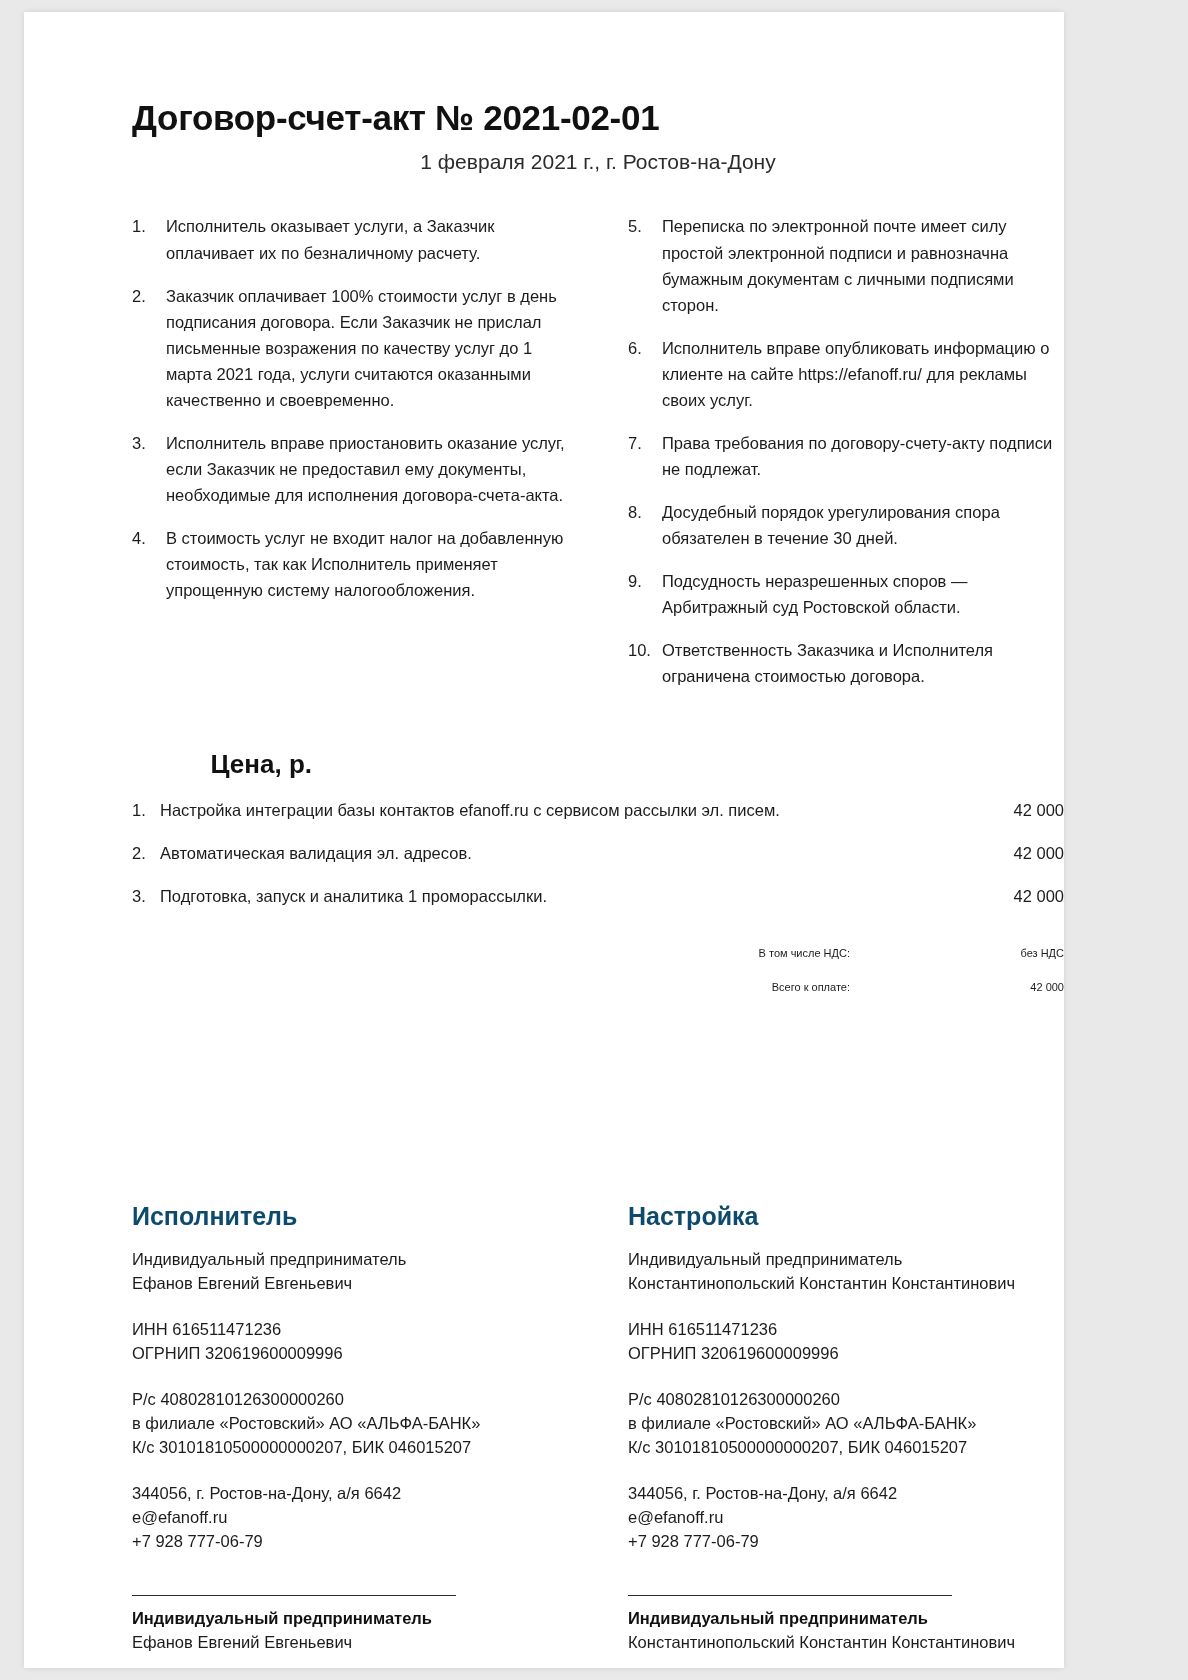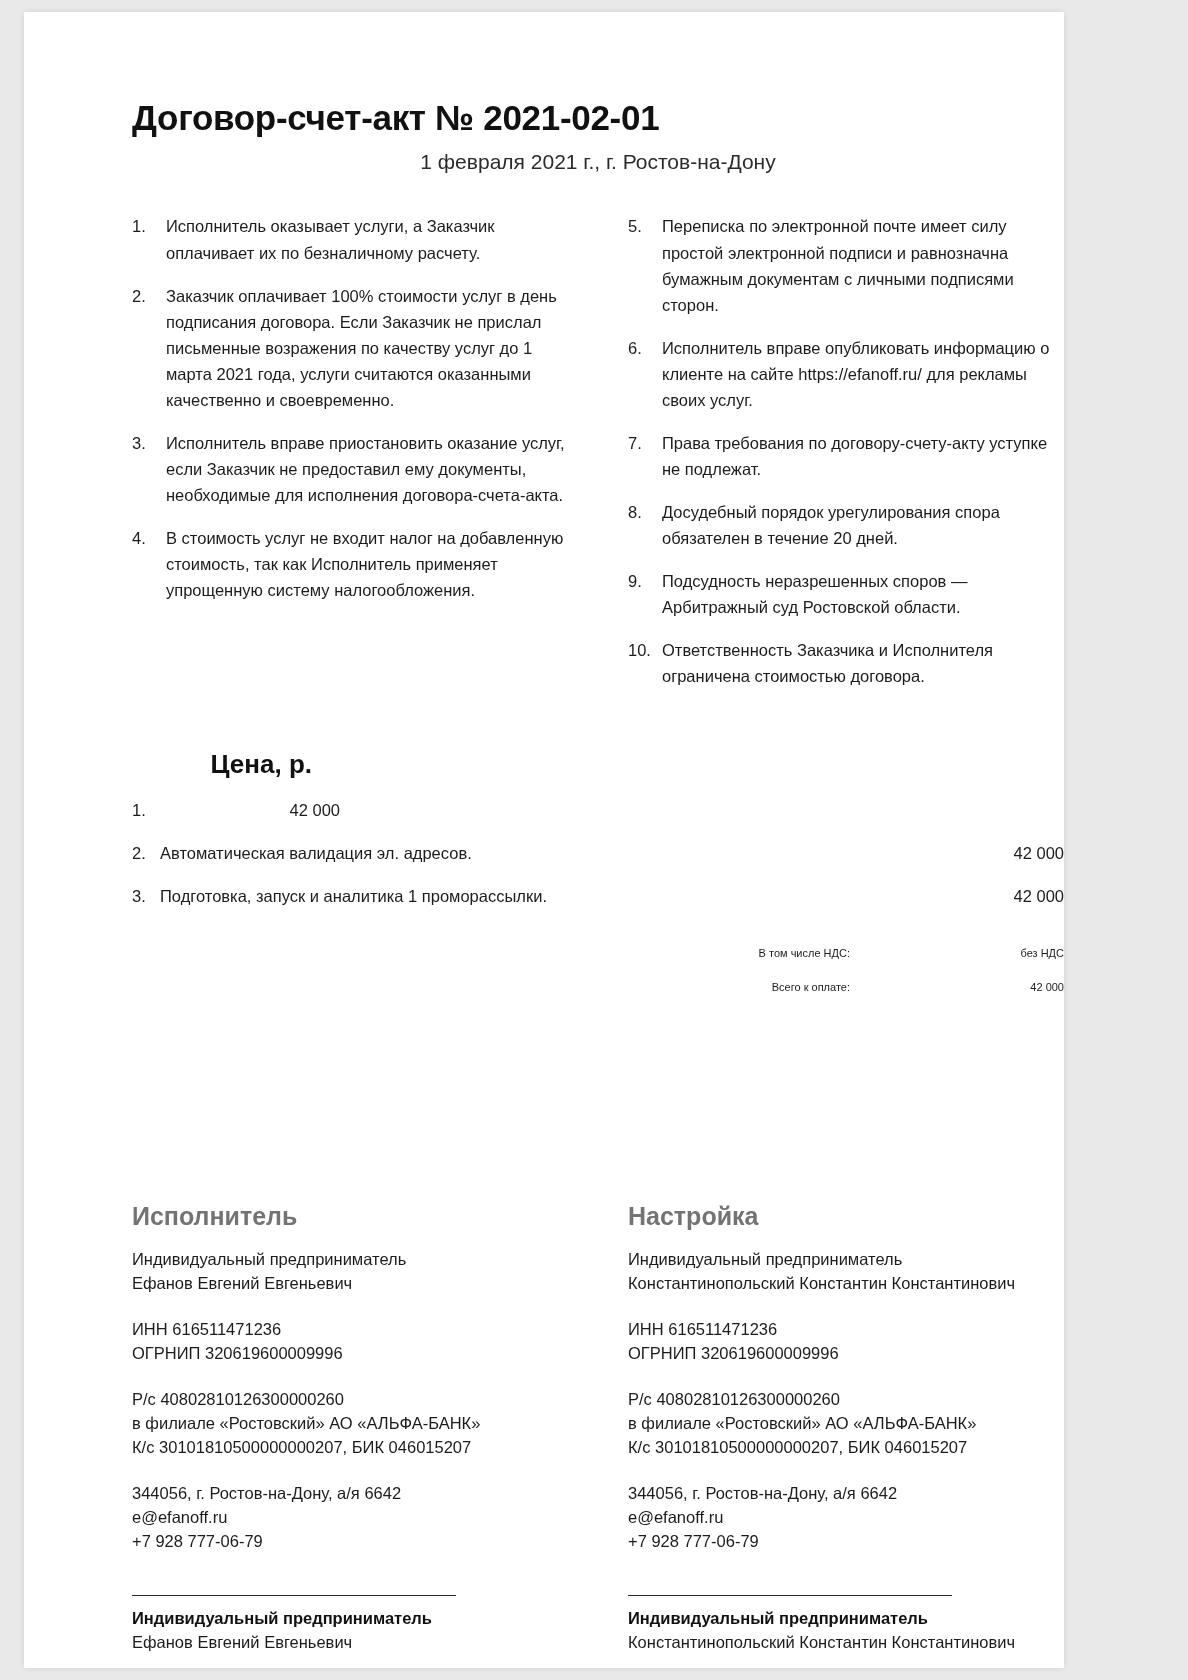"Права требования по договору-счету-акту" span.li-text { text: уступке -> подписи }
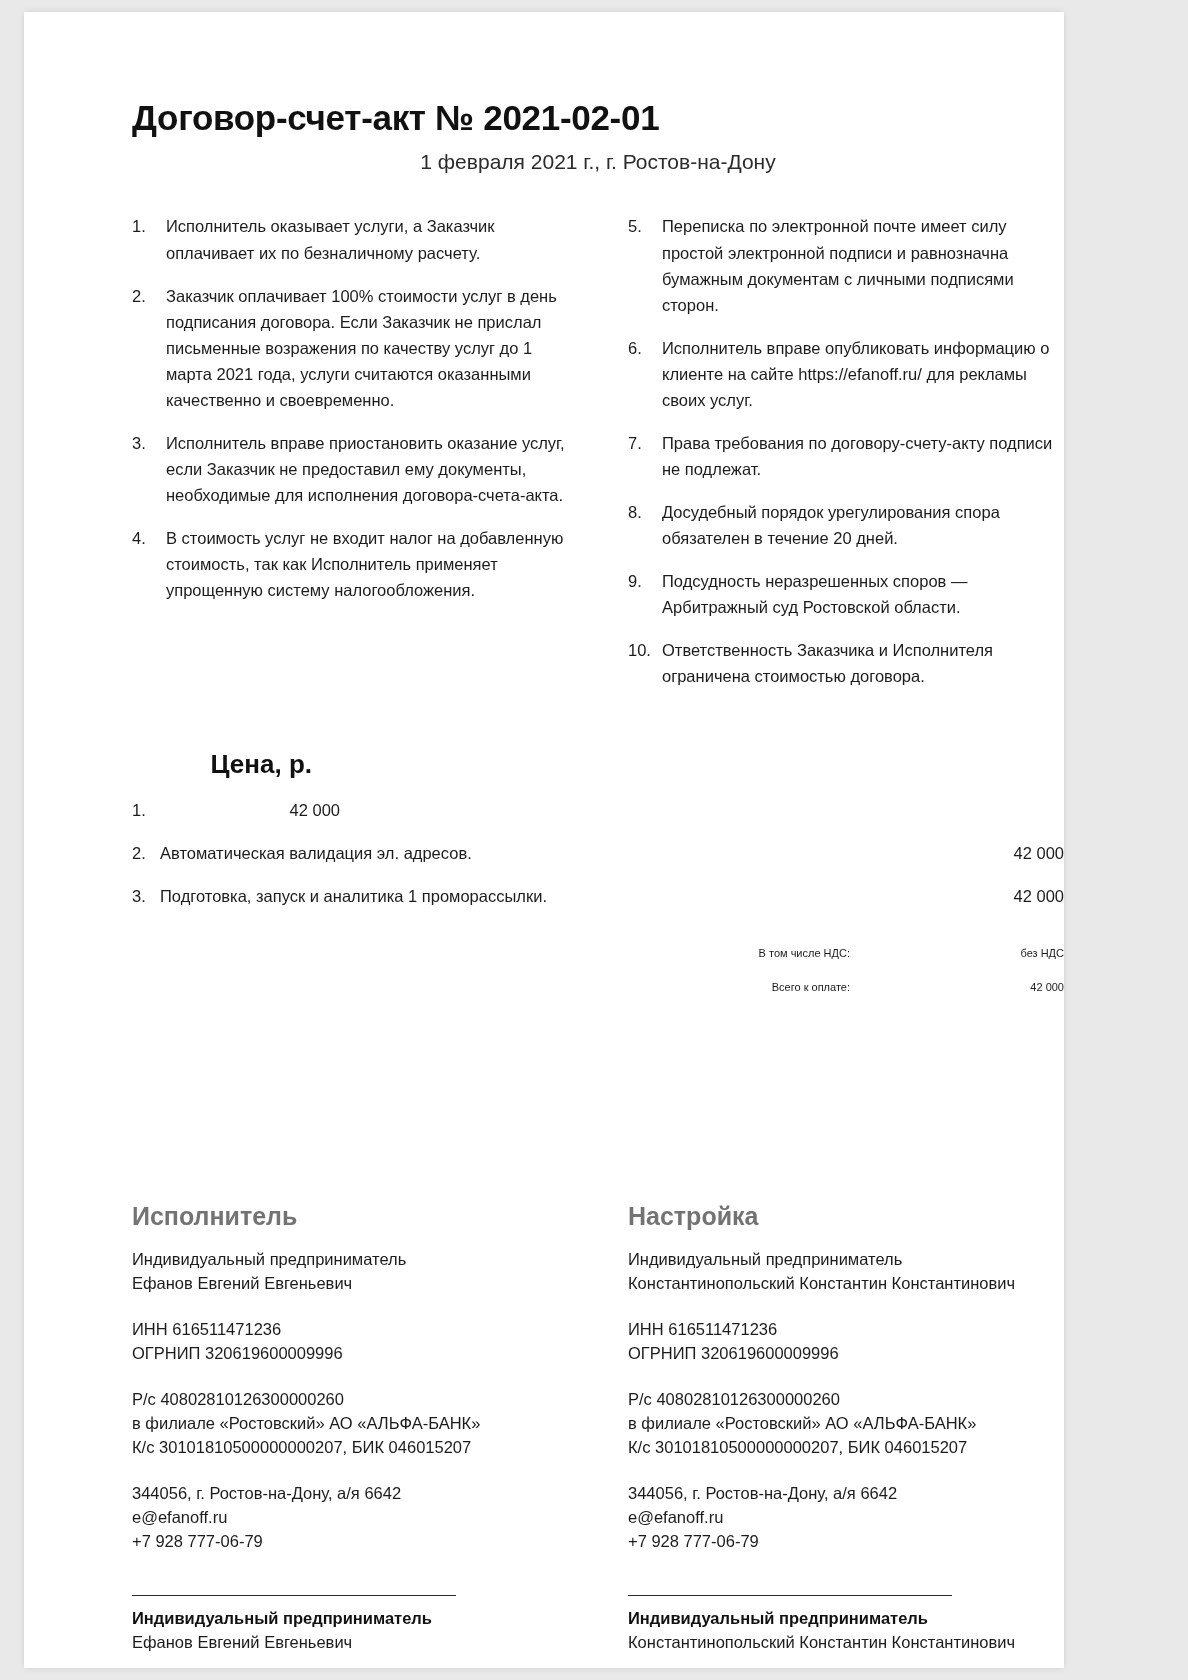"Досудебный порядок урегулирования спора" span.li-text { text: 20 -> 30 }
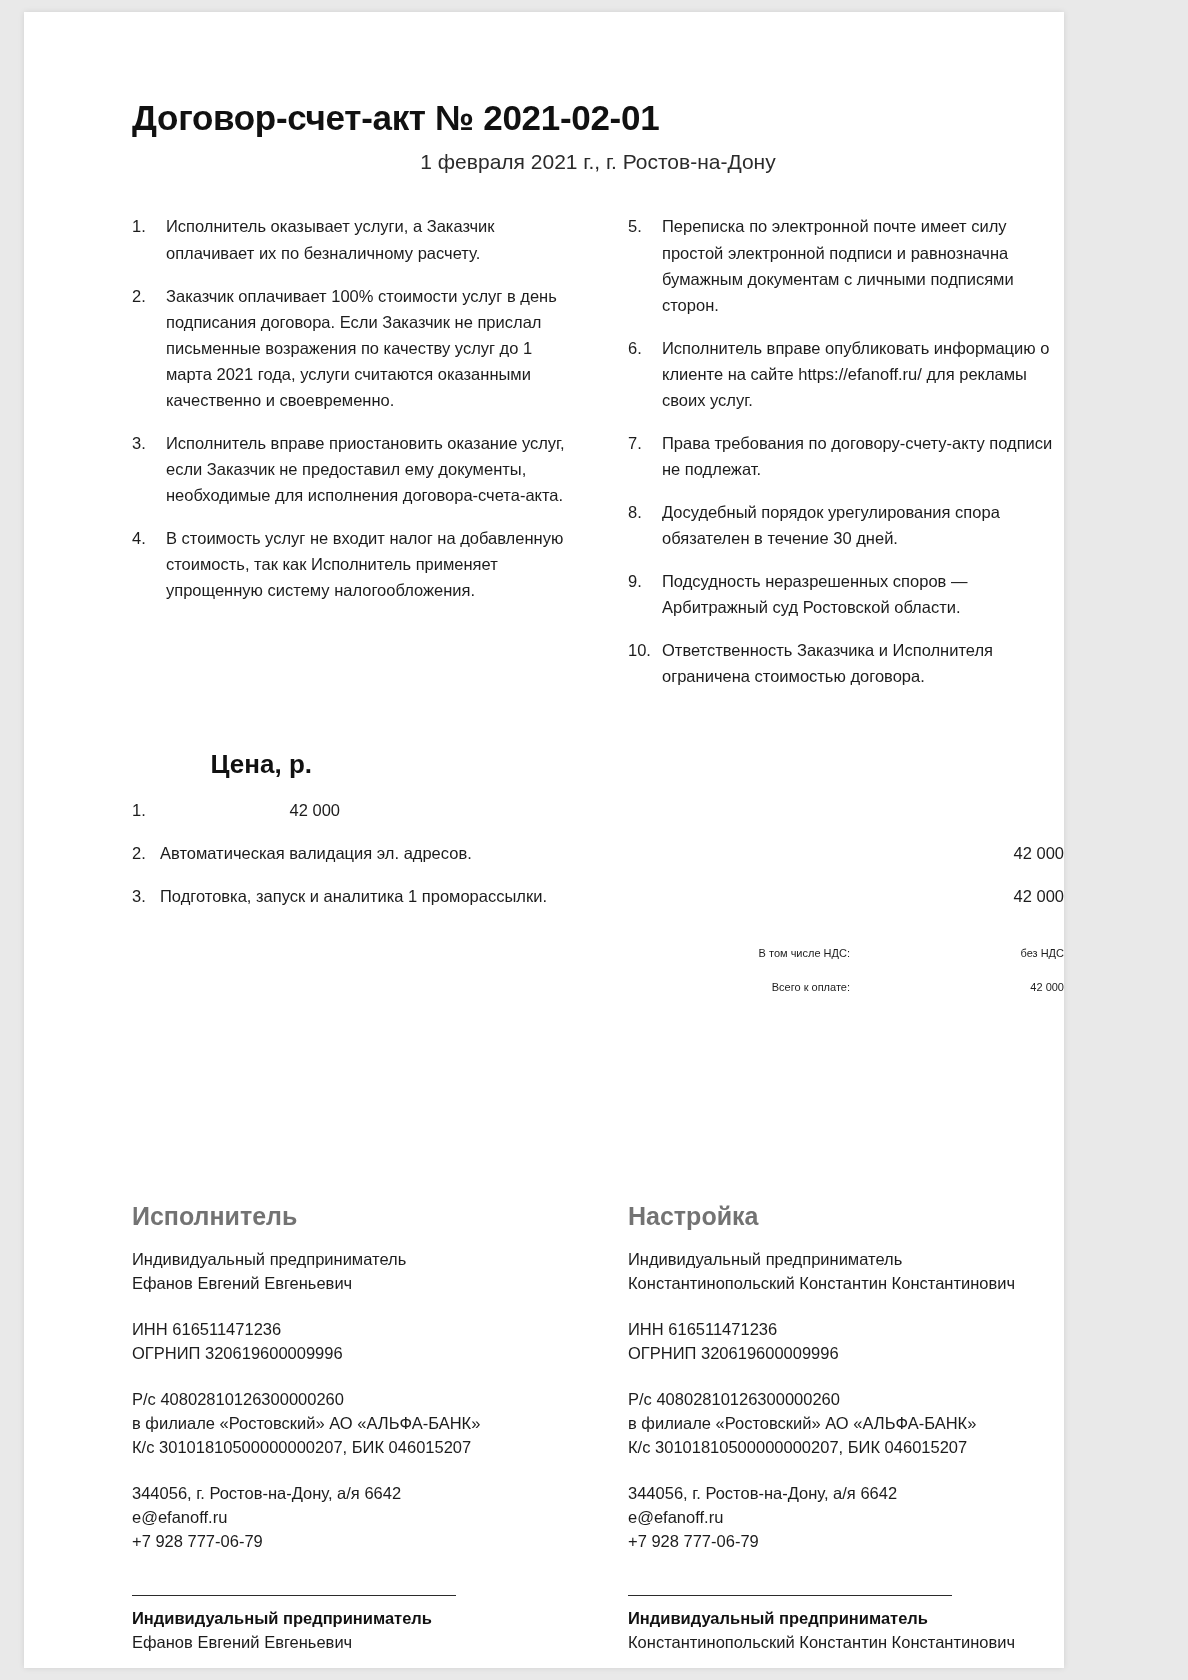"Настройка интеграции базы контактов" span.srv-name { html: none -> <span>Настройка интеграции базы контактов efanoff.ru с сервисом рассылки эл. писем.</span> }
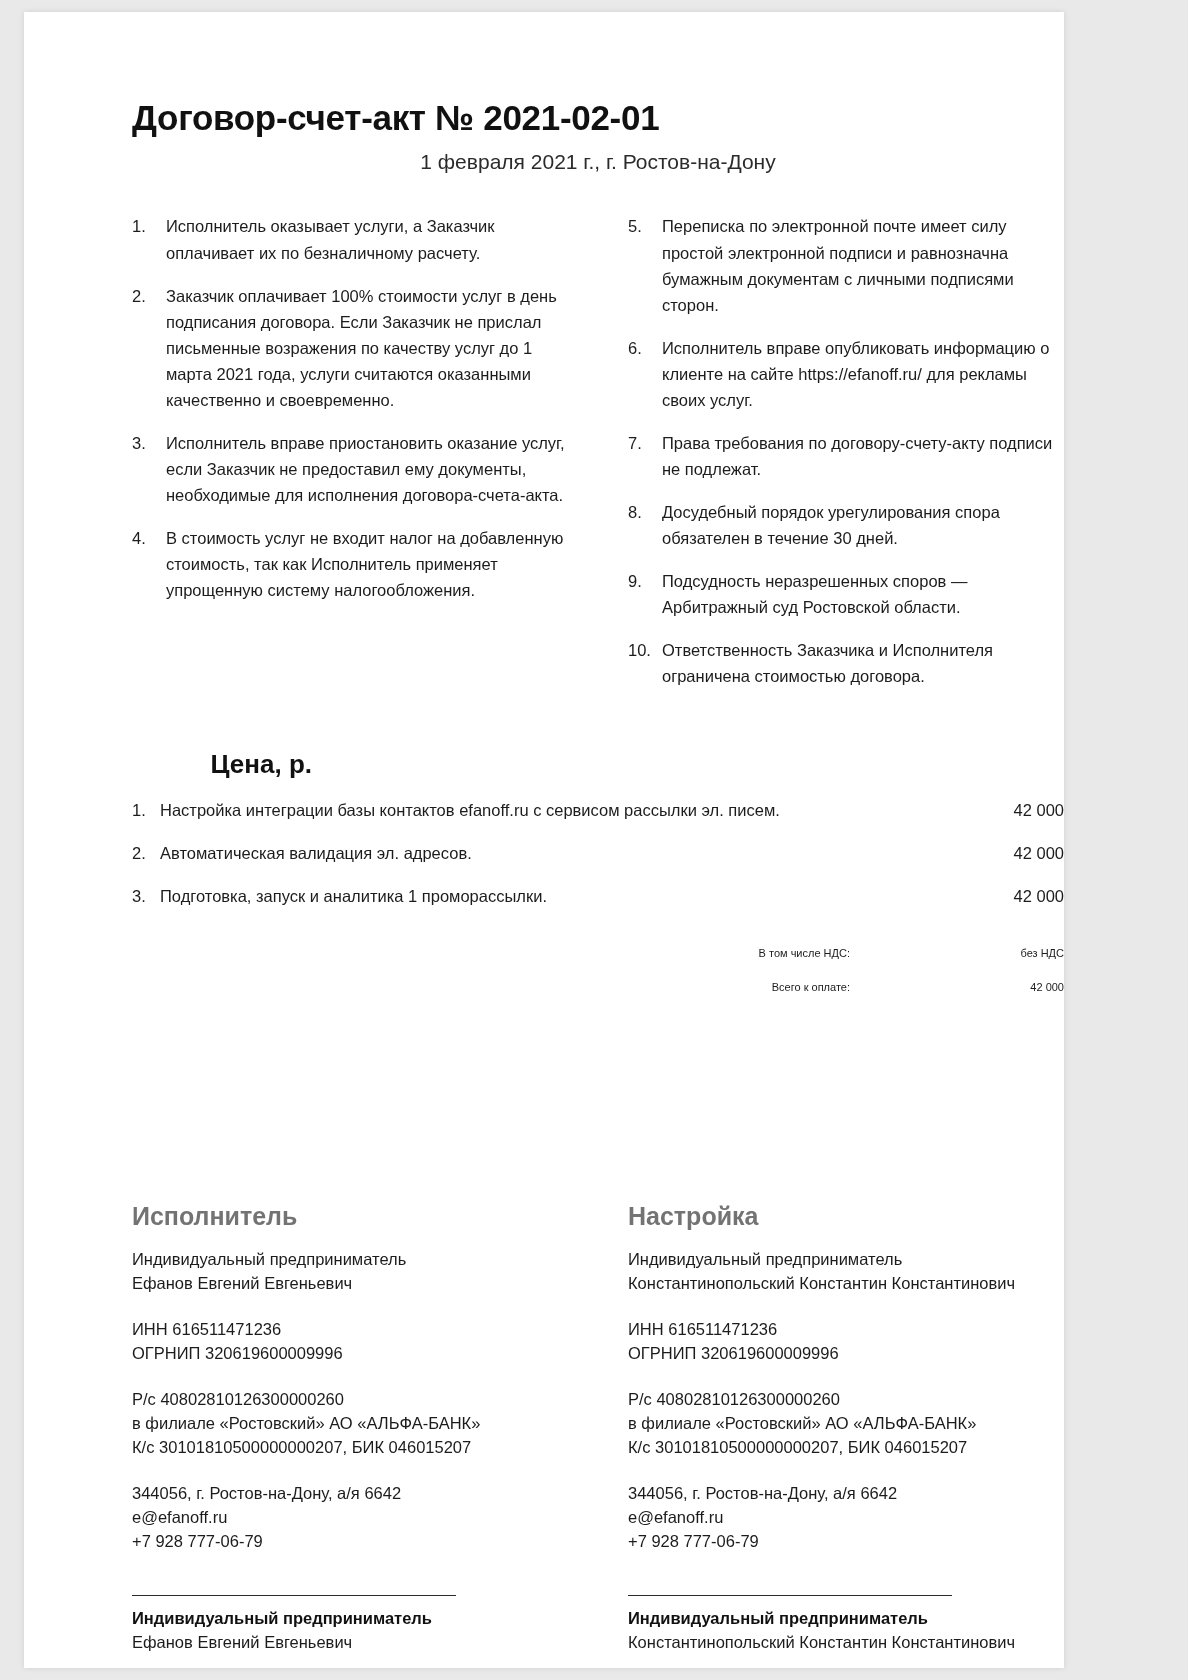"Исполнитель" .party-title { color: #737373 -> #0c4a6e }
